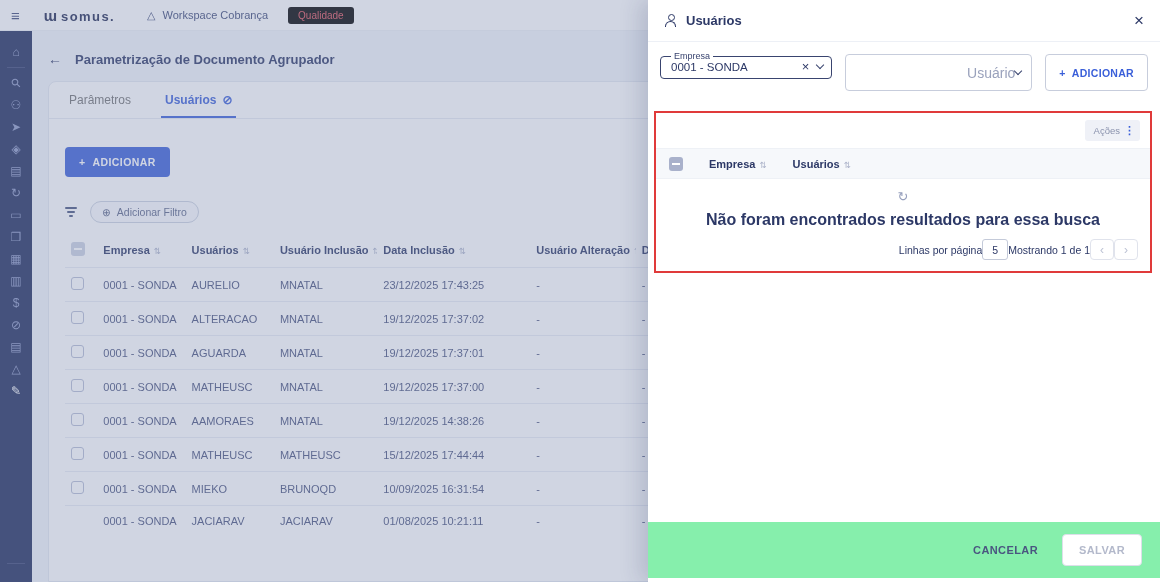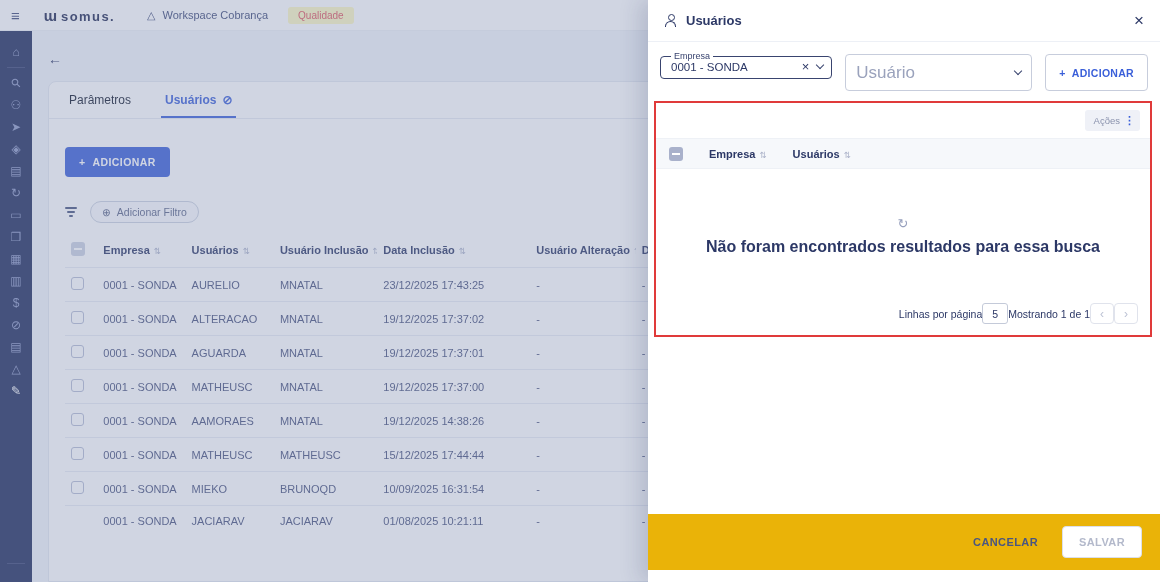"Qualidade" .badge { background: #fef9c3 -> #000000 }
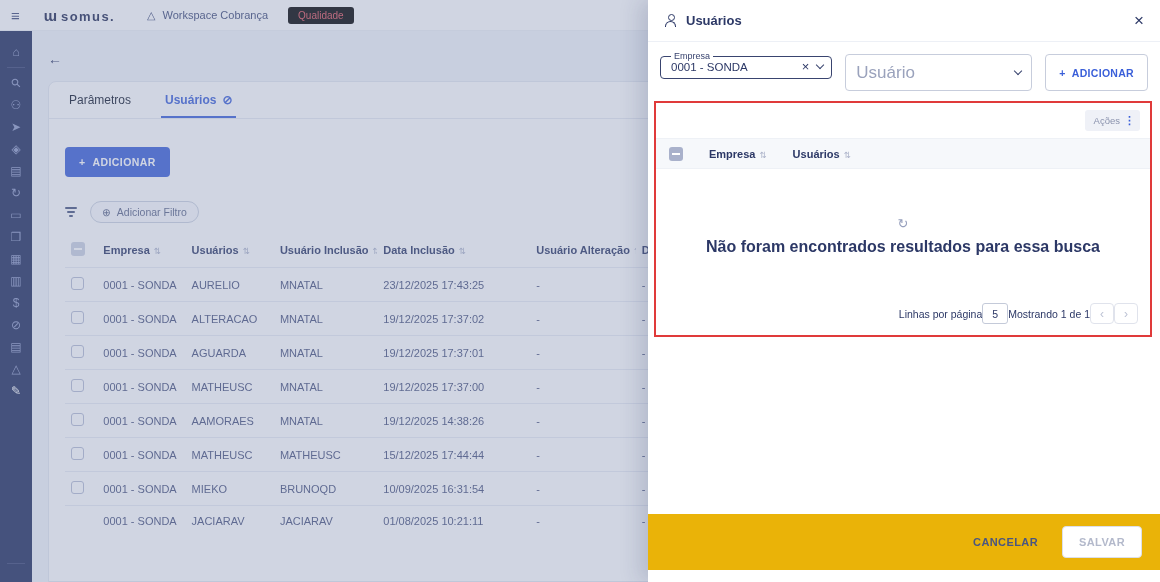"Parametrização de Documento Agrupador" span { html: none -> <span>Parametrização de Documento Agrupador</span> }
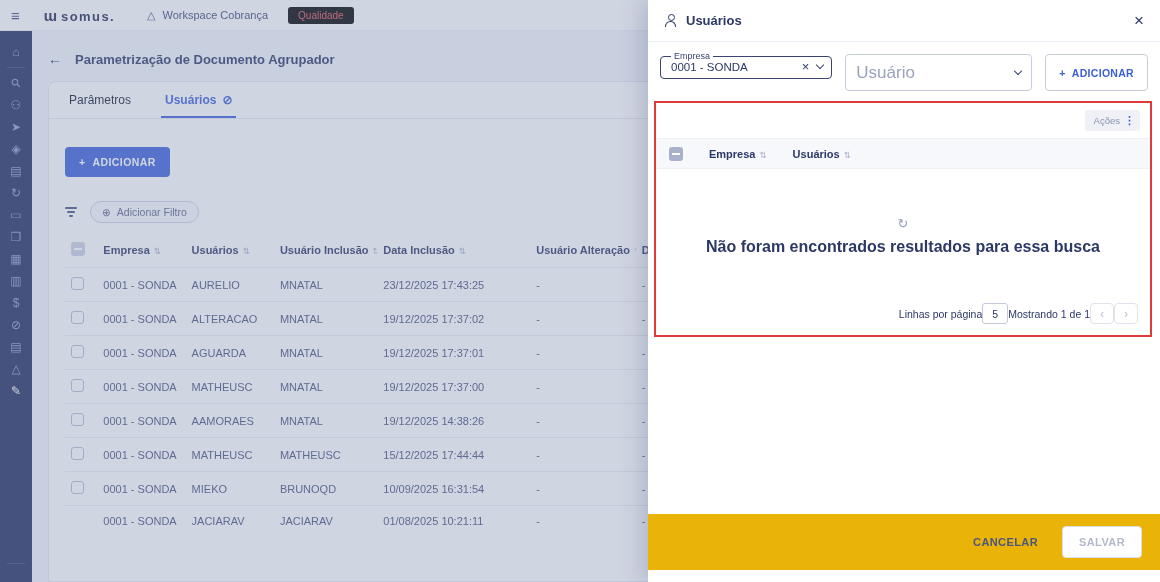"Usuário" .placeholder { font-size: 17px -> 14px; text-align: none -> right }
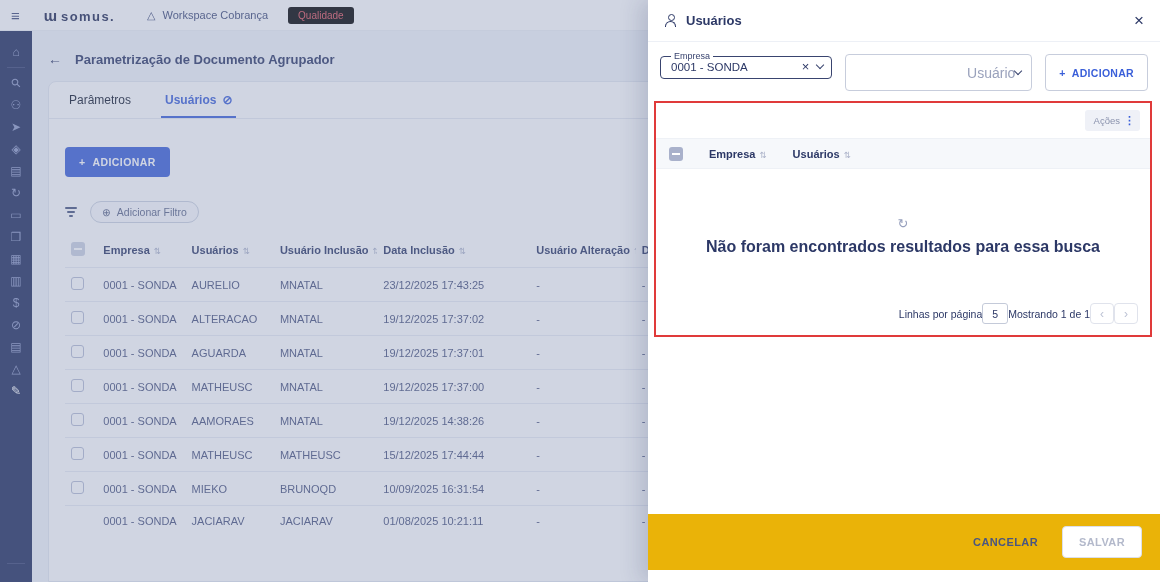"Parâmetros" .tab { color: #0f172a -> #737373 }
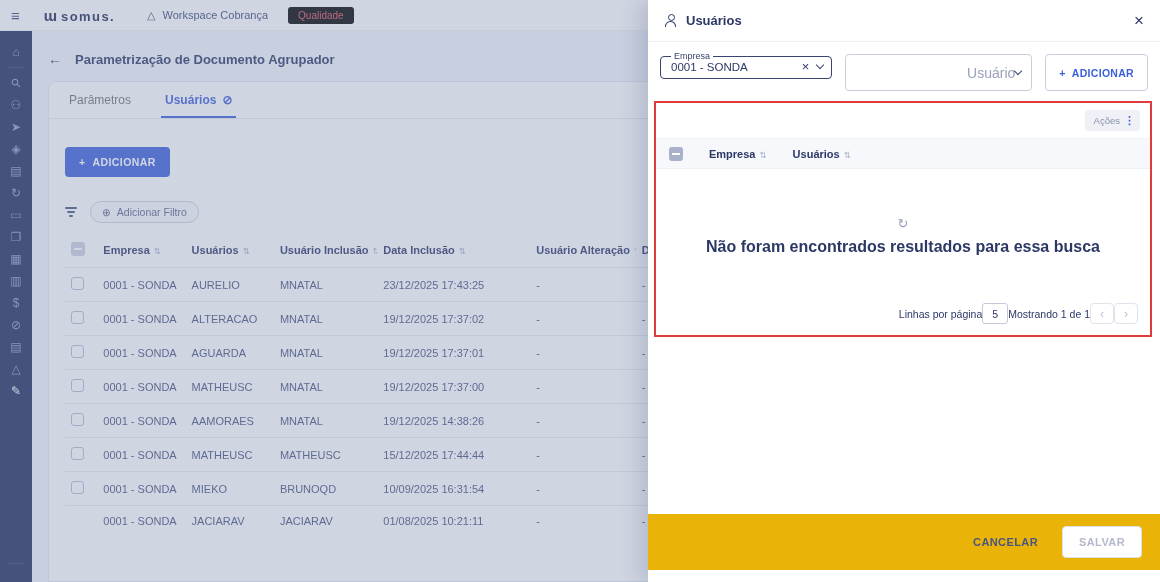"Ações" .red-zone { height: 236px -> 162px; margin: 2px 8px 0 6px -> 12px 8px 0 6px }
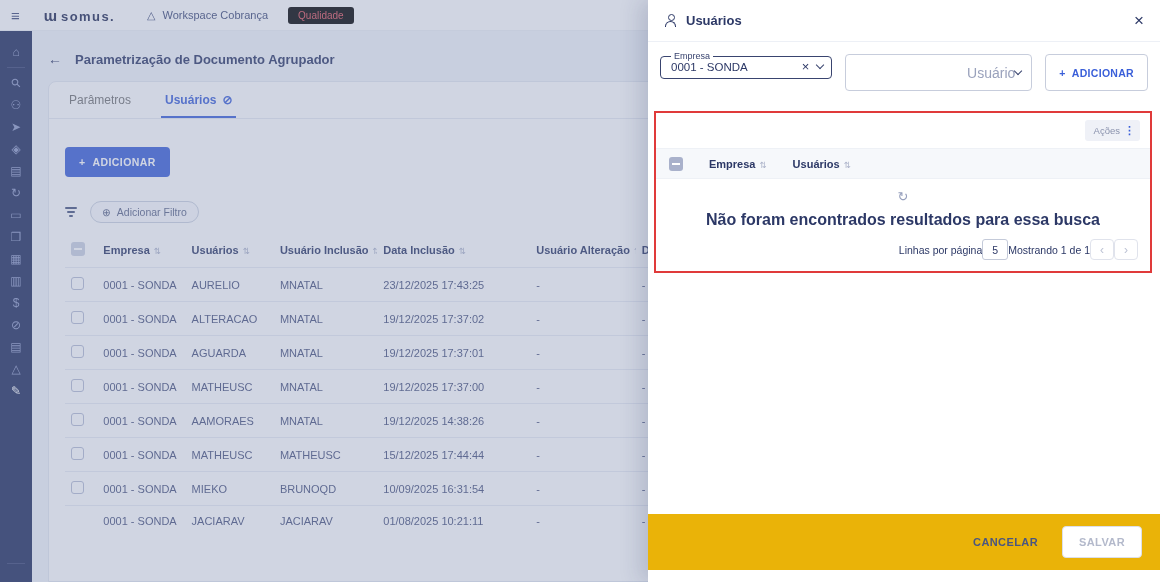"CANCELAR" .d-footer { background: #eab308 -> #86efac; bottom: 12px -> 4px }
